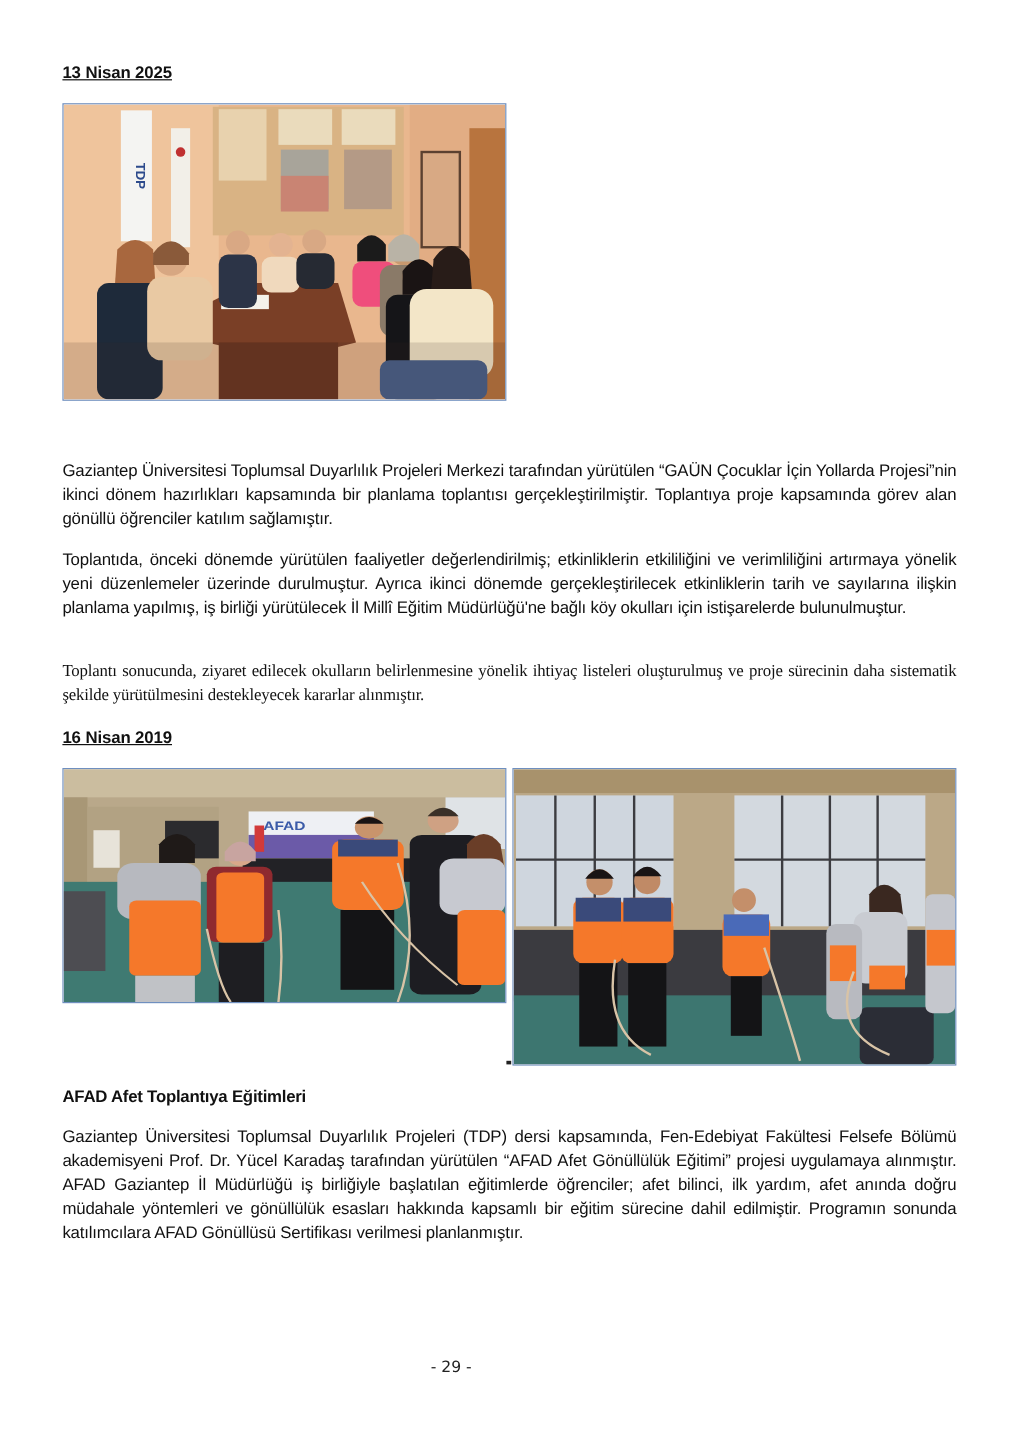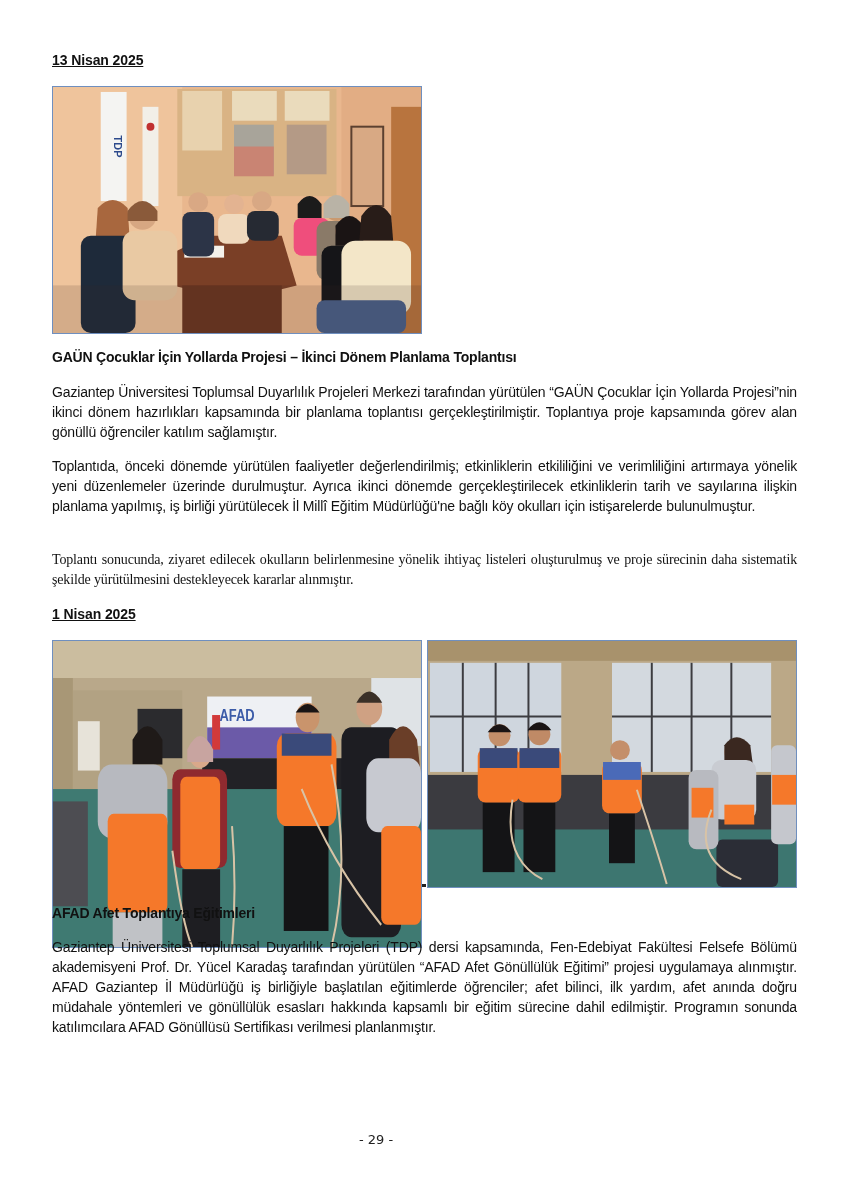"GAÜN Çocuklar İçin Yollarda Projesi" div.section-title { html: <div>GAÜN Çocuklar İçin Yollarda Projesi – İkinci Dönem Planlama Toplantısı</div> -> none }
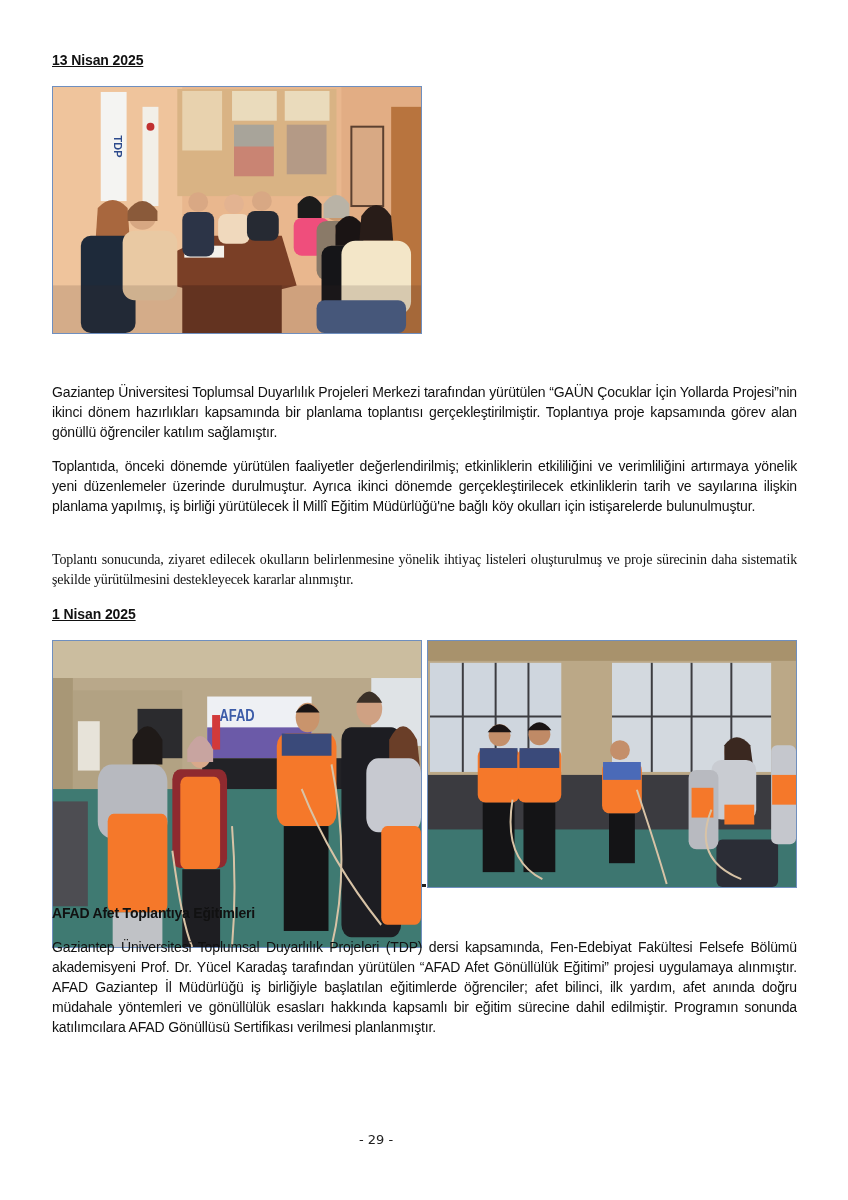"1 Nisan 2025" div.date { text: 1 Nisan 2025 -> 16 Nisan 2019 }
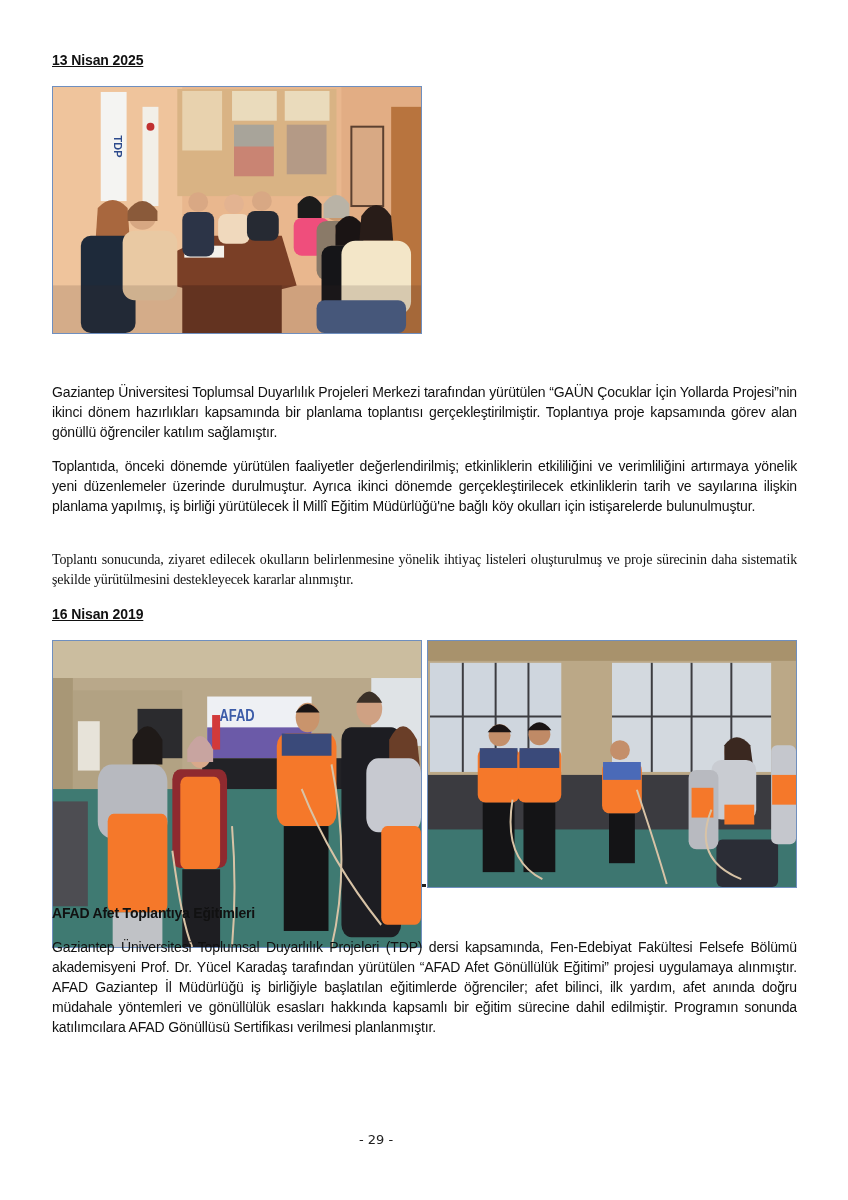"AFAD" div.photo { height: 308px -> 196px }
